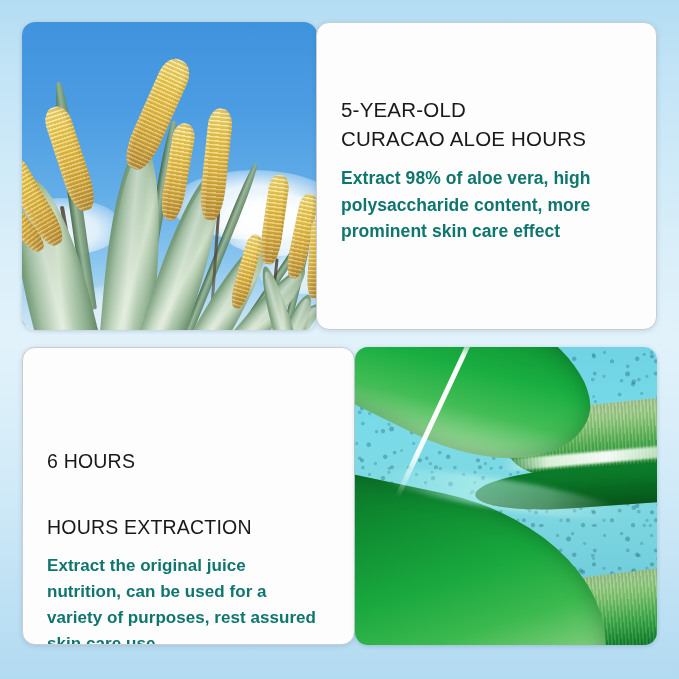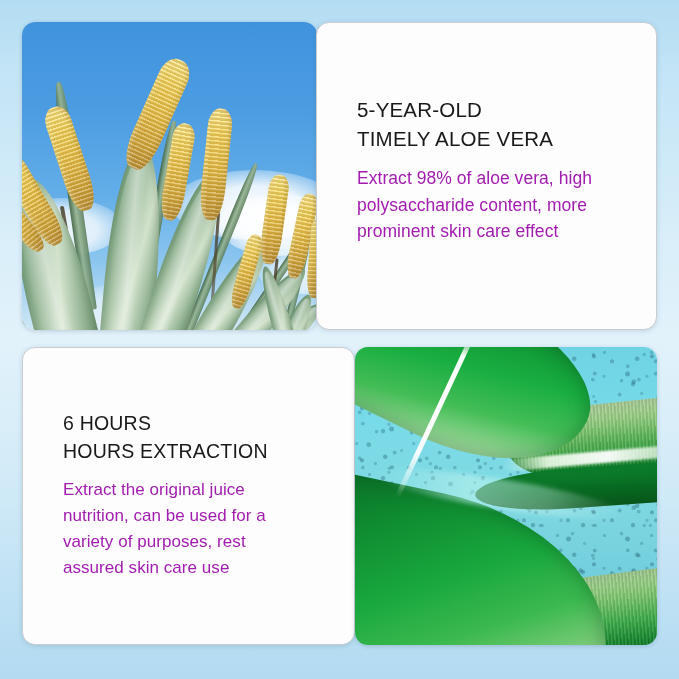"5-YEAR-OLD" .card-inner { padding: 0 40px -> 0 24px }
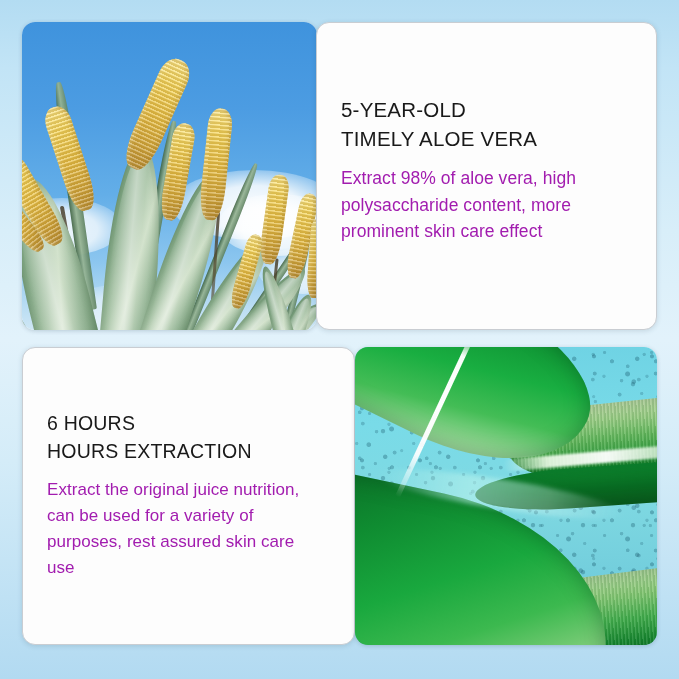"TIMELY ALOE VERA" h2.headline { text: TIMELY ALOE VERA -> CURACAO ALOE HOURS }
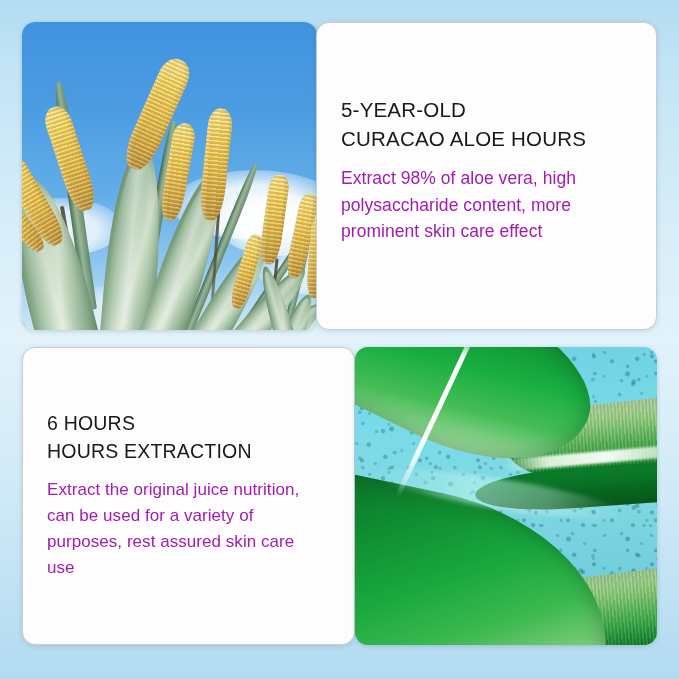"Extract 98% of aloe vera," .body-copy { color: #a21caf -> #0f766e; font-weight: 400 -> 700 }
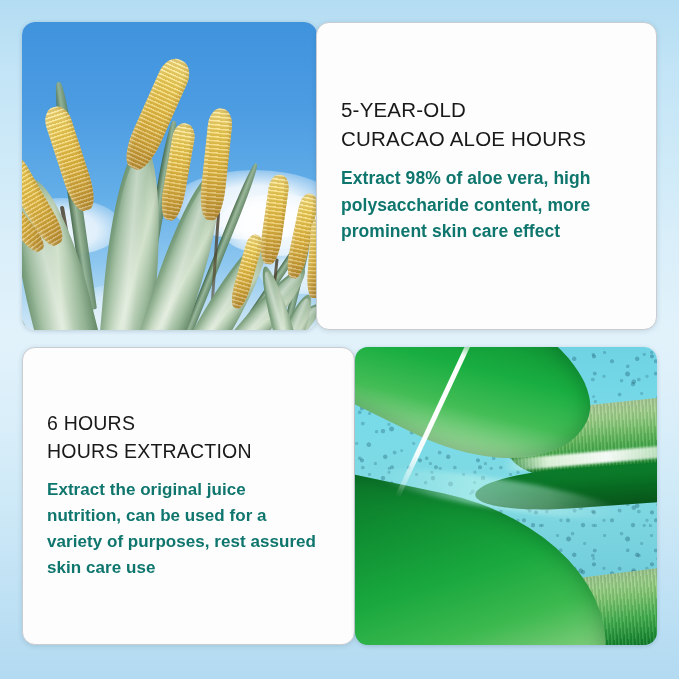"6 HOURS" #card-extraction-info .headline { margin-top: none -> 38px }
